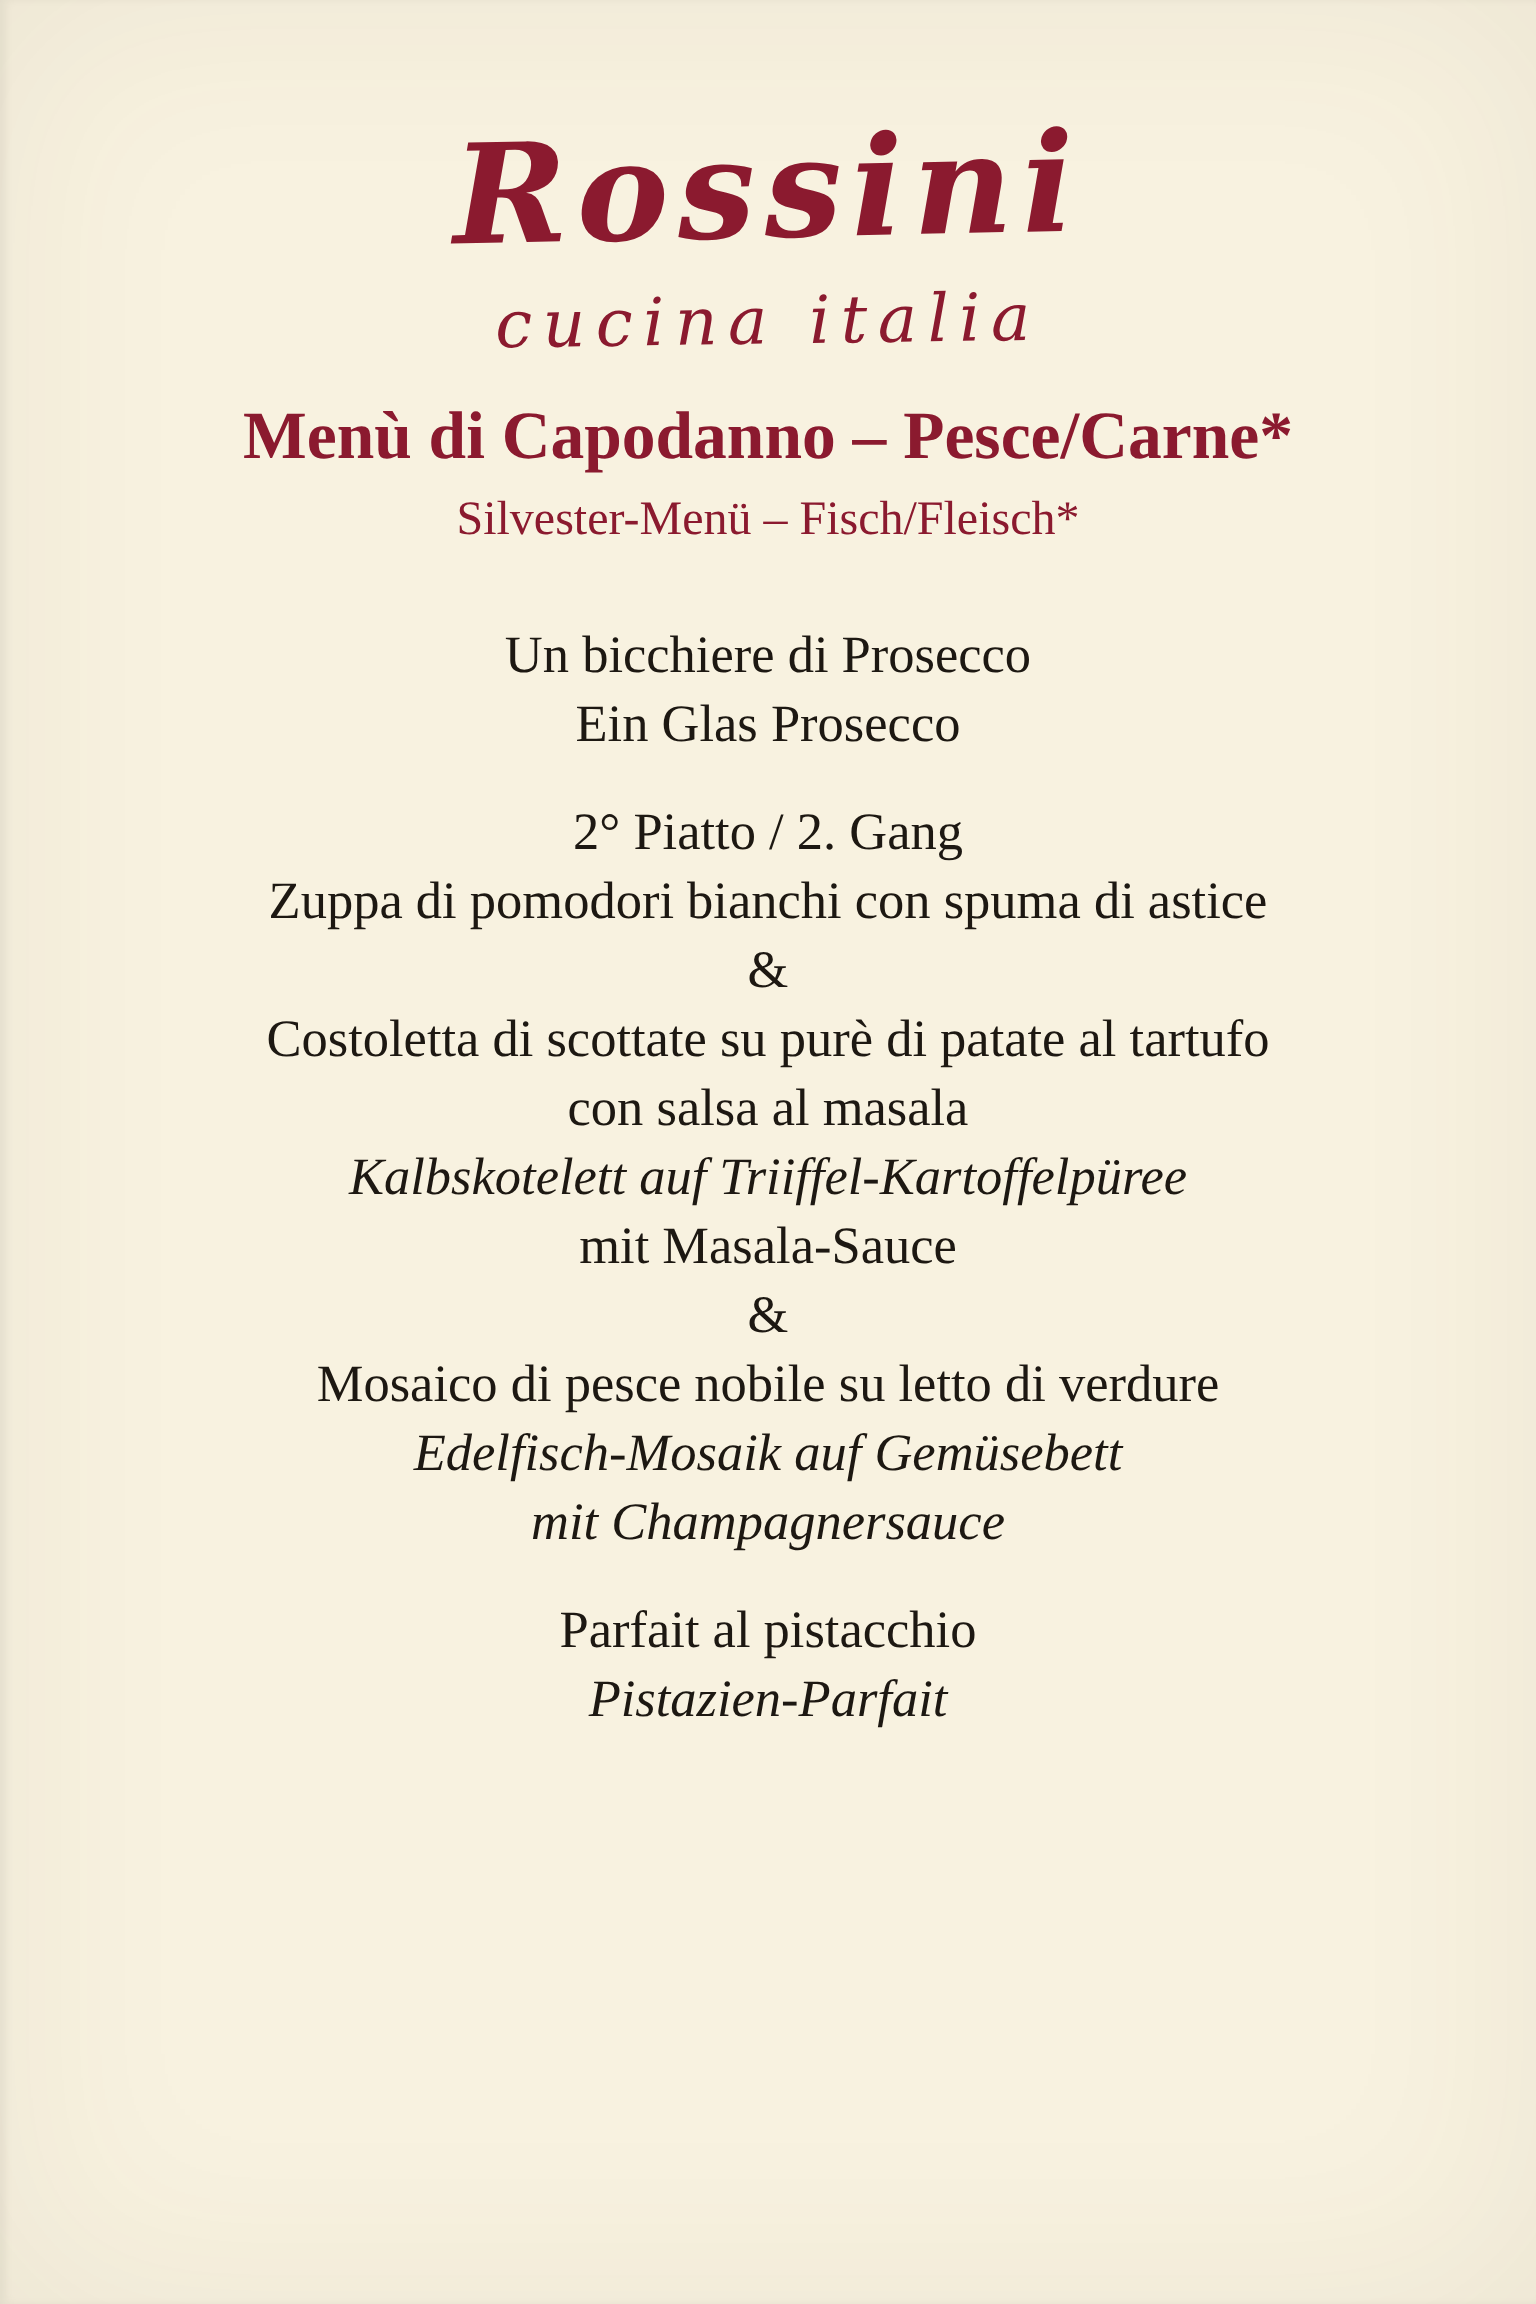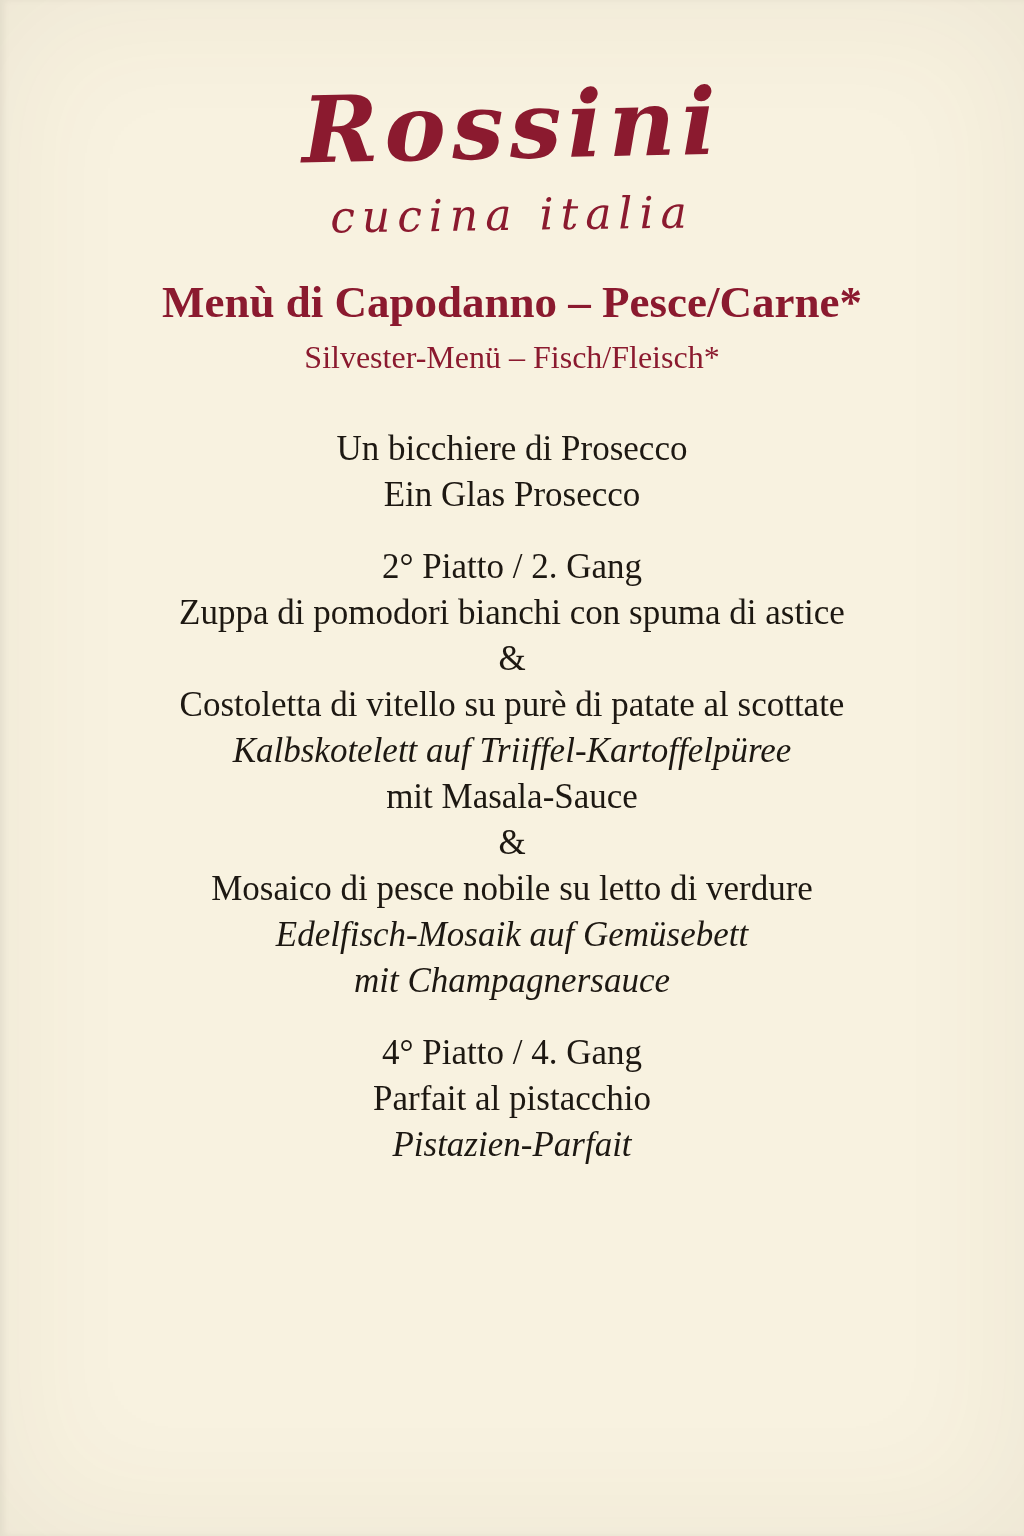"Menù di Capodanno – Pesce/Carne*" .title-block { margin-top: 30px -> 18px }
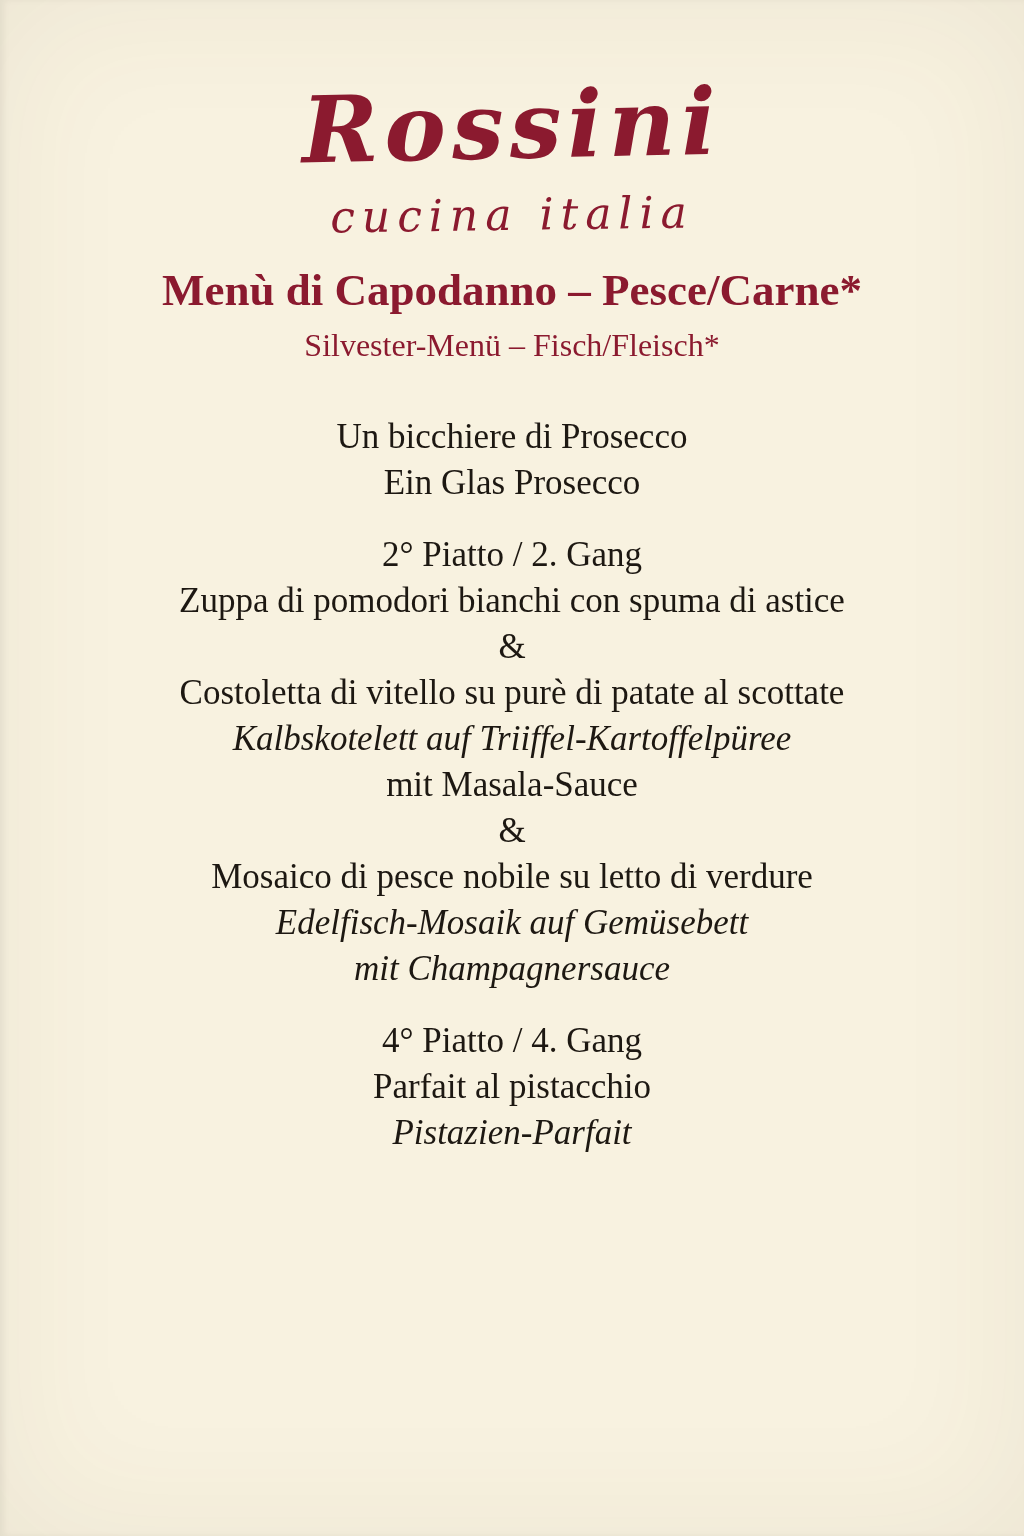"Costoletta di vitello su purè" span { text: vitello su purè di patate al scottate -> scottate su purè di patate al tartufo }
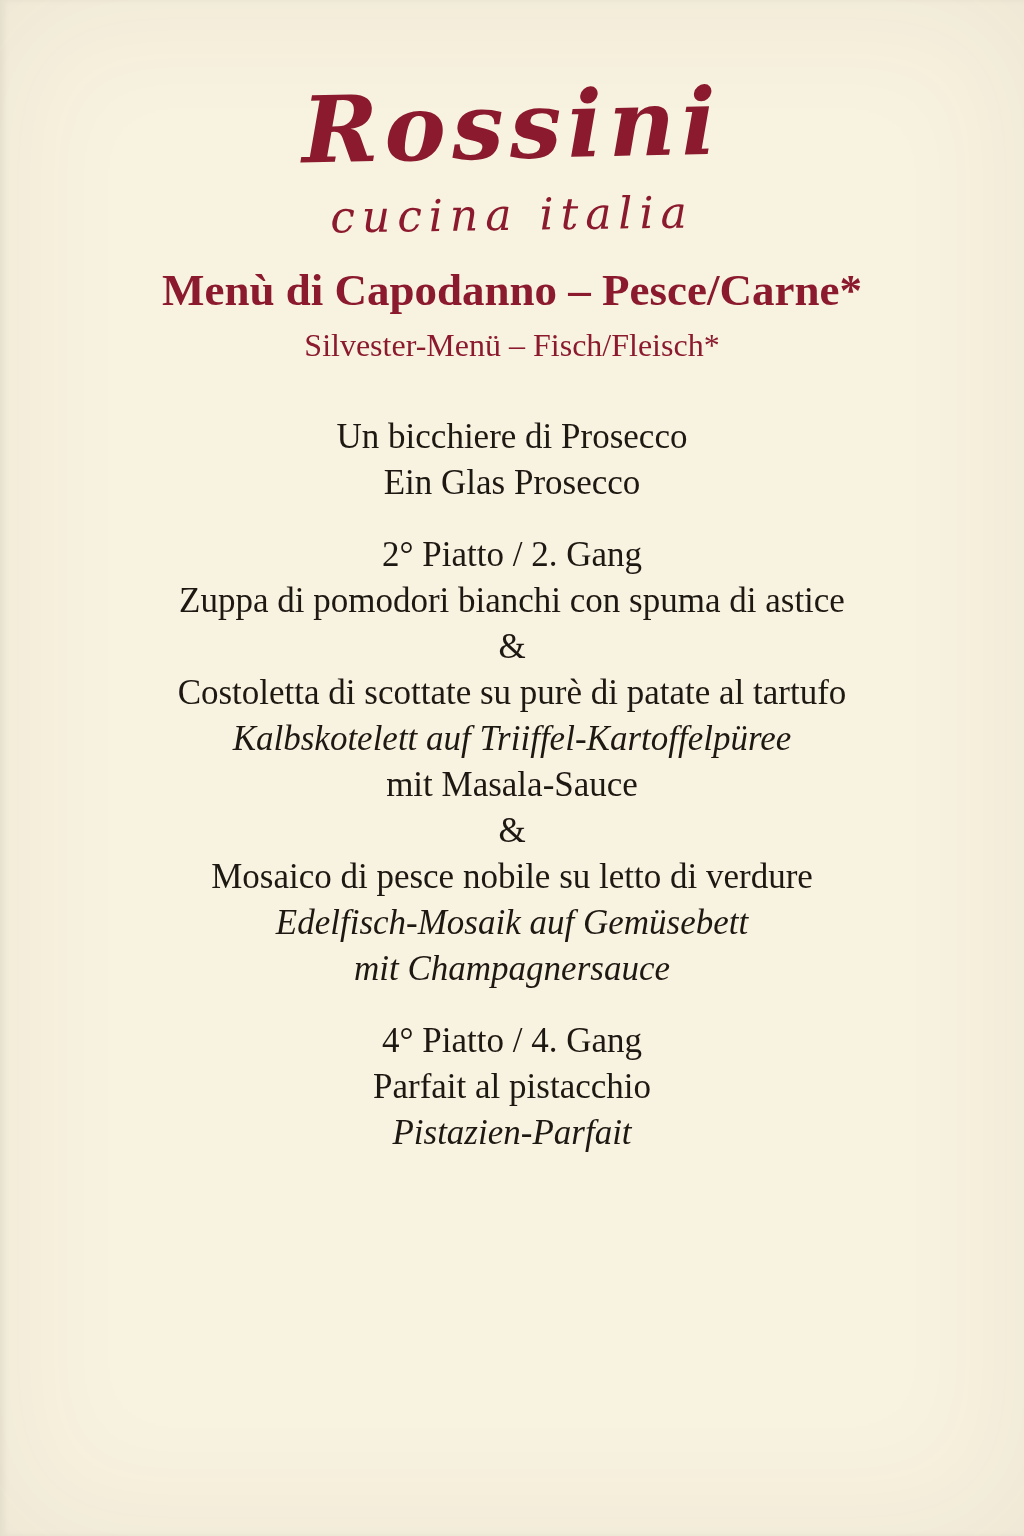"con salsa al masala" div.line { html: none -> <div><span>con salsa al masala</span></div> }
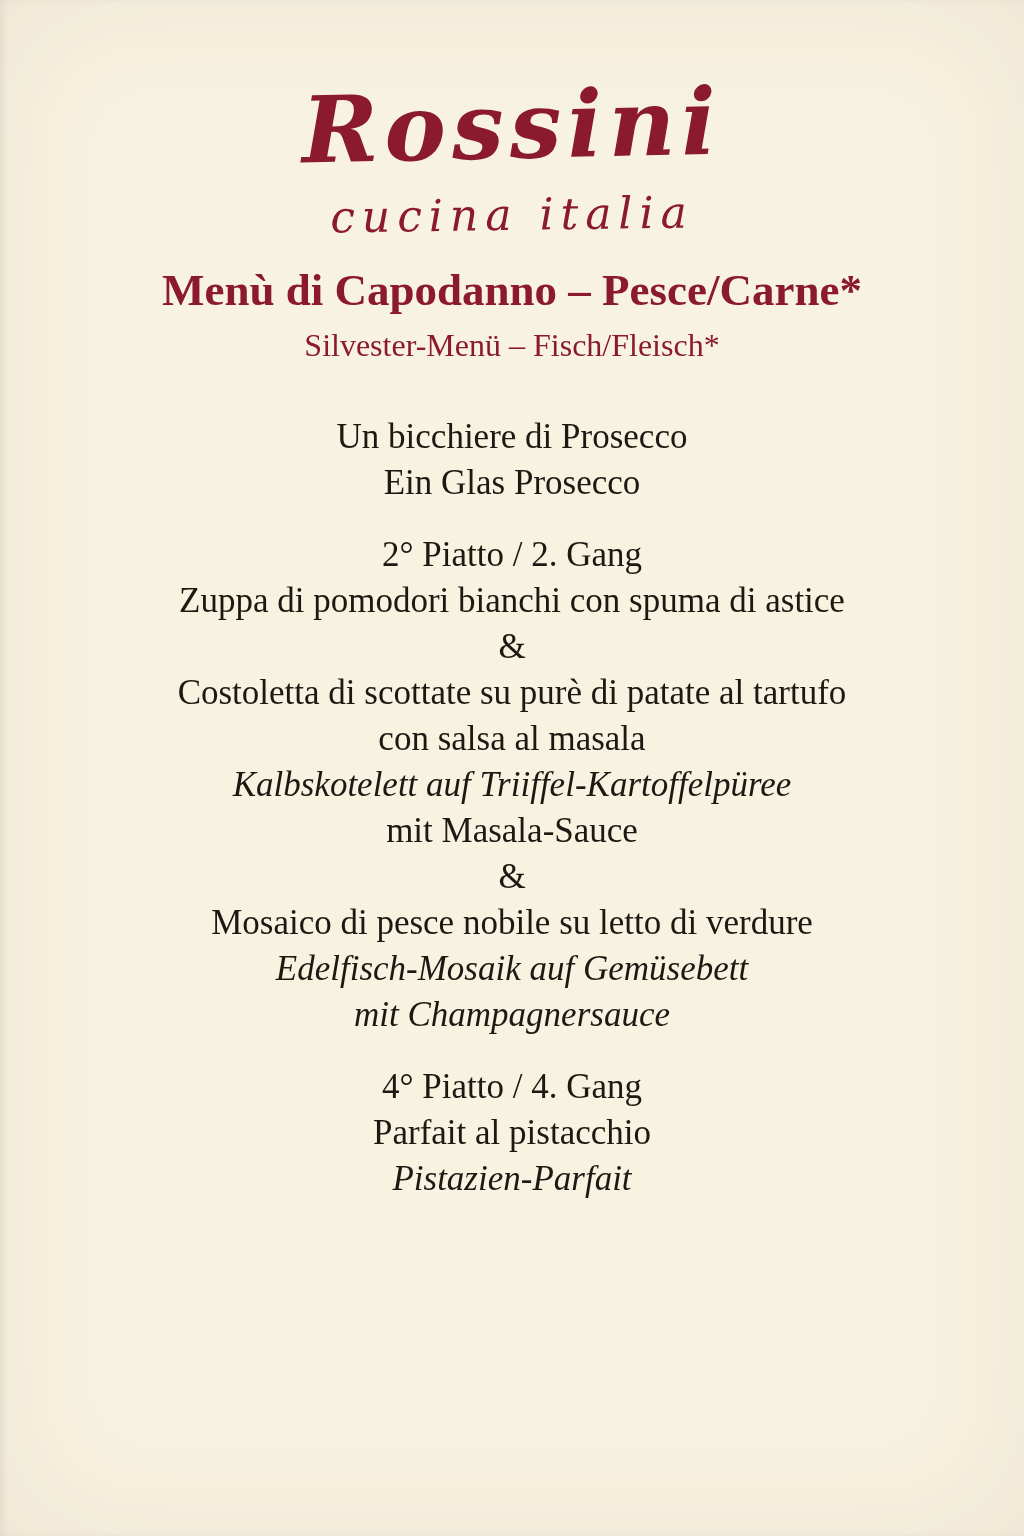"4° Piatto / 4. Gang" div.line { html: <div>4° Piatto / 4. Gang</div> -> none }
